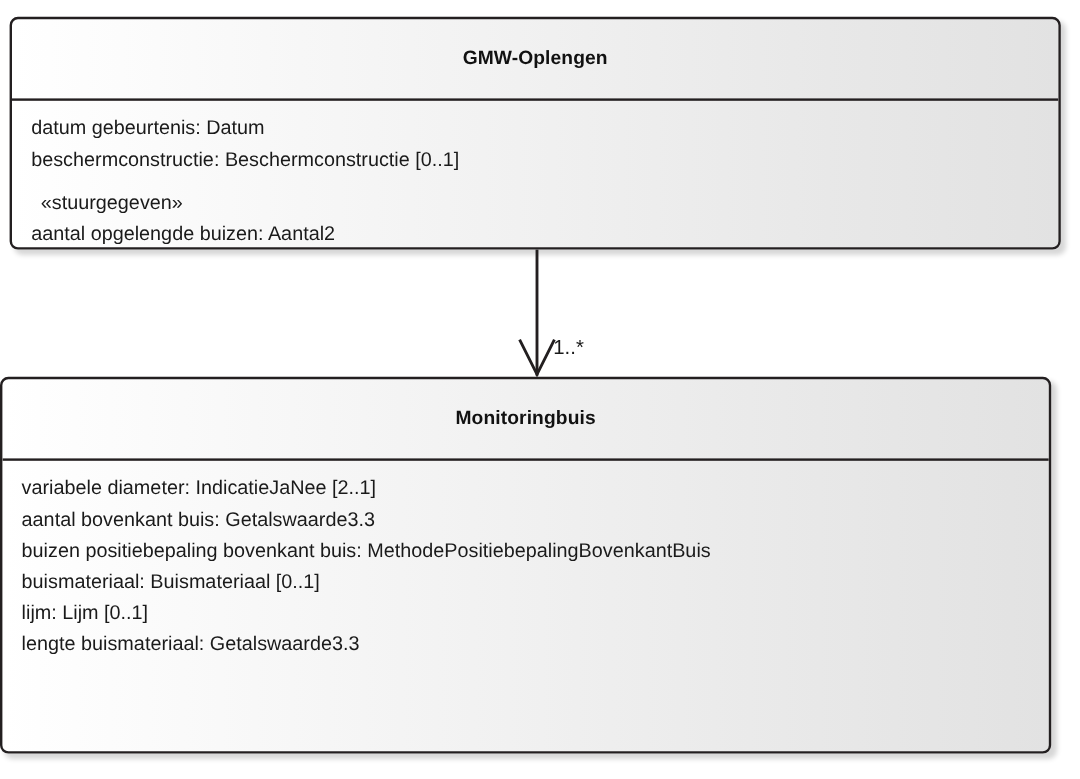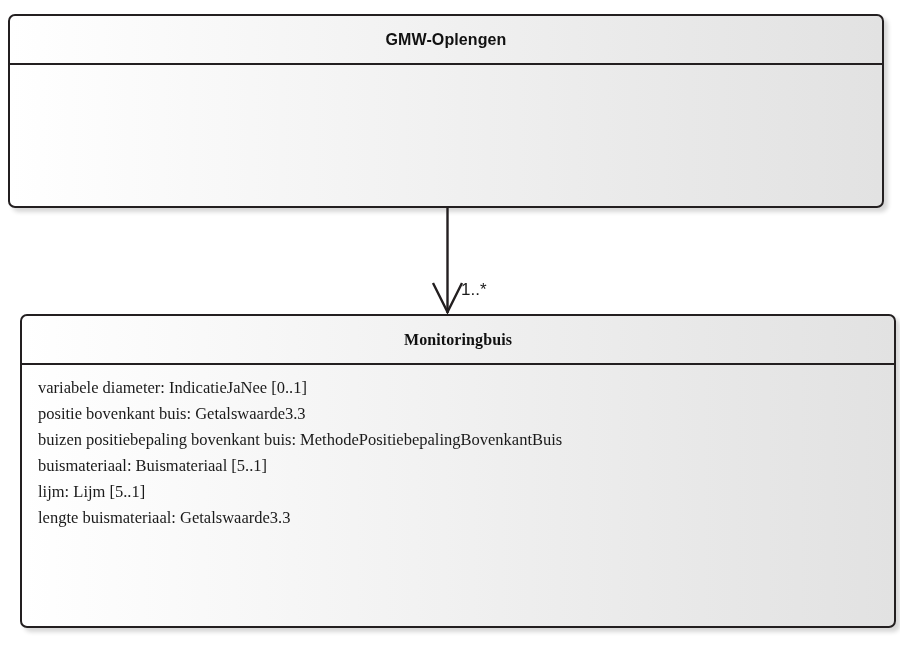"GMW-Oplengen" .uml-class-header { height: 49px -> 68px }
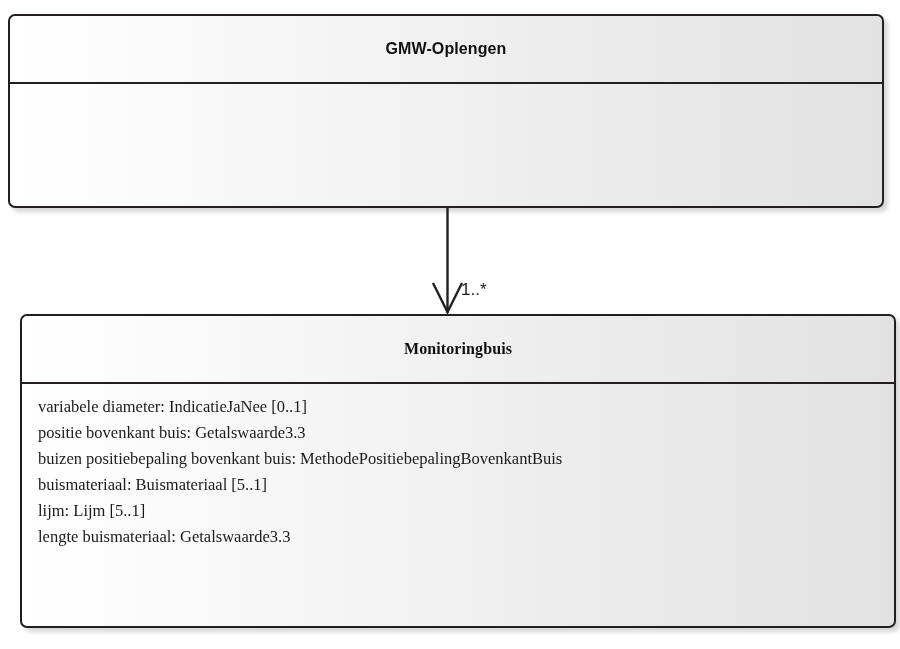"datum gebeurtenis: Datum" div.uml-class-body { html: none -> <div> <div>datum gebeurtenis: Datum</div> <div>beschermconstructie: Beschermconstructie [0..1]</div> <div>«stuurgegeven»</div> <div>aantal opgelengde buizen: Aantal2</div> </div> }
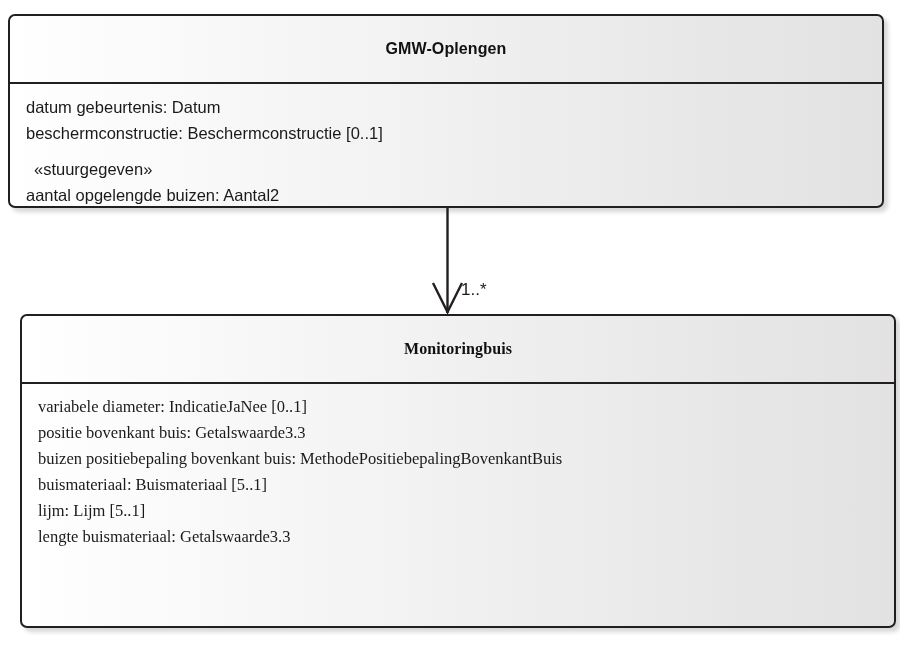"Monitoringbuis" #class-monitoringbuis { font-family: Liberation Serif, serif -> none; left: 20px -> 0 }
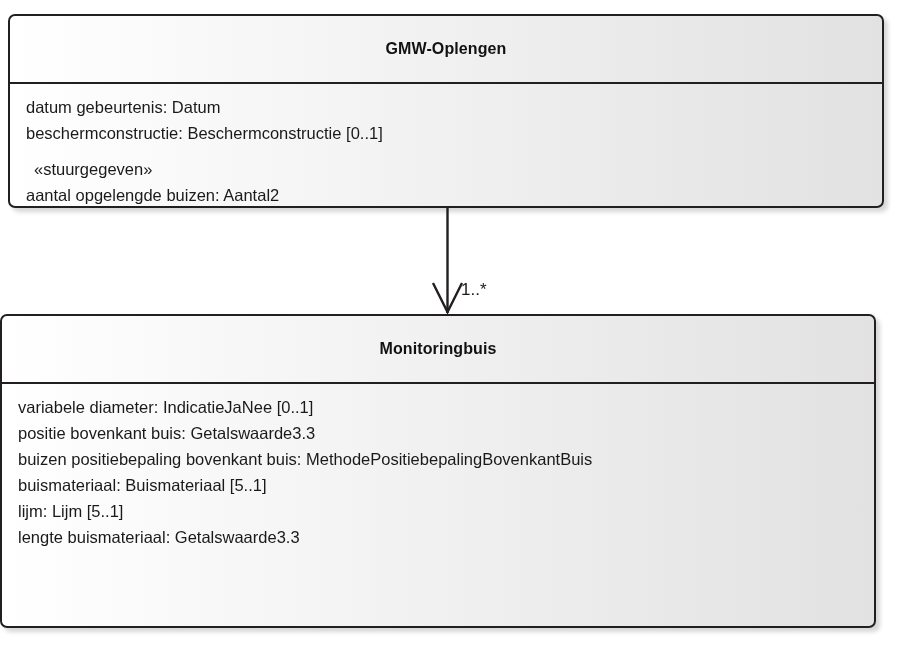"variabele diameter: IndicatieJaNee" div.uml-attribute { text: 0..1 -> 2..1 }
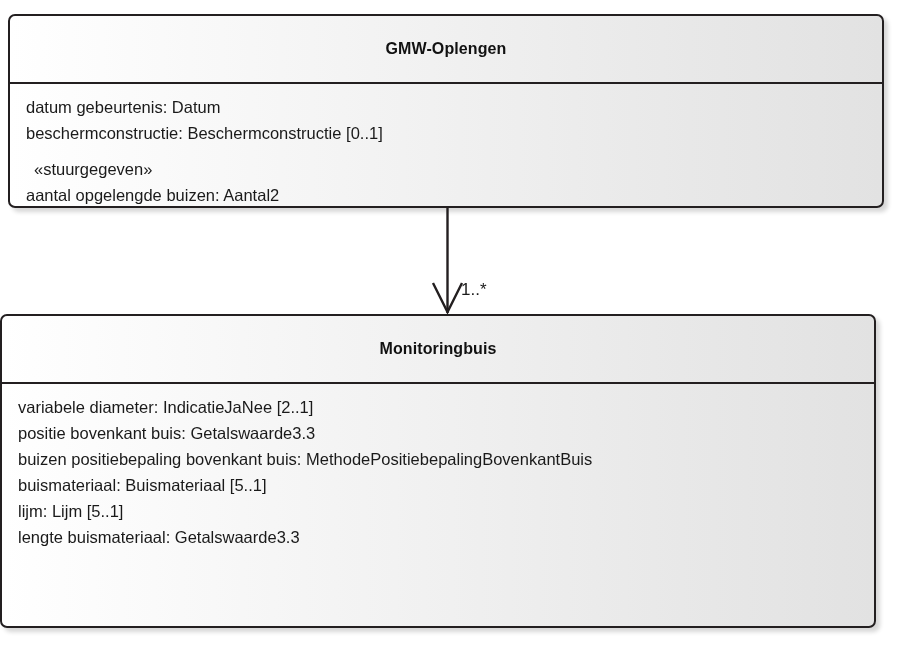"positie bovenkant buis: Getalswaarde3.3" div.uml-attribute { text: positie -> aantal }
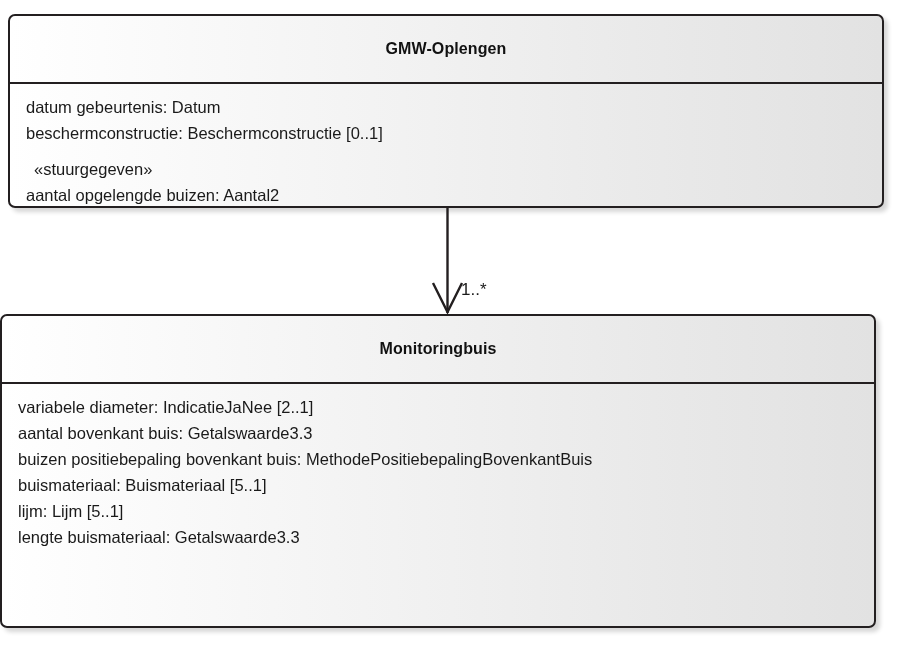"buismateriaal: Buismateriaal [5..1]" div.uml-attribute { text: 5..1 -> 0..1 }
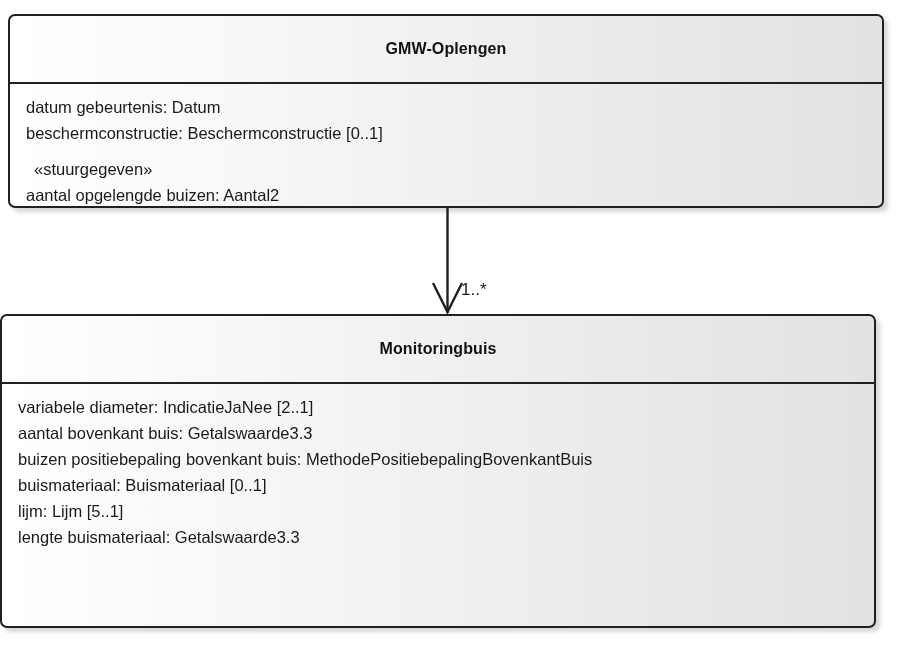"lijm: Lijm [5..1]" div.uml-attribute { text: 5..1 -> 0..1 }
